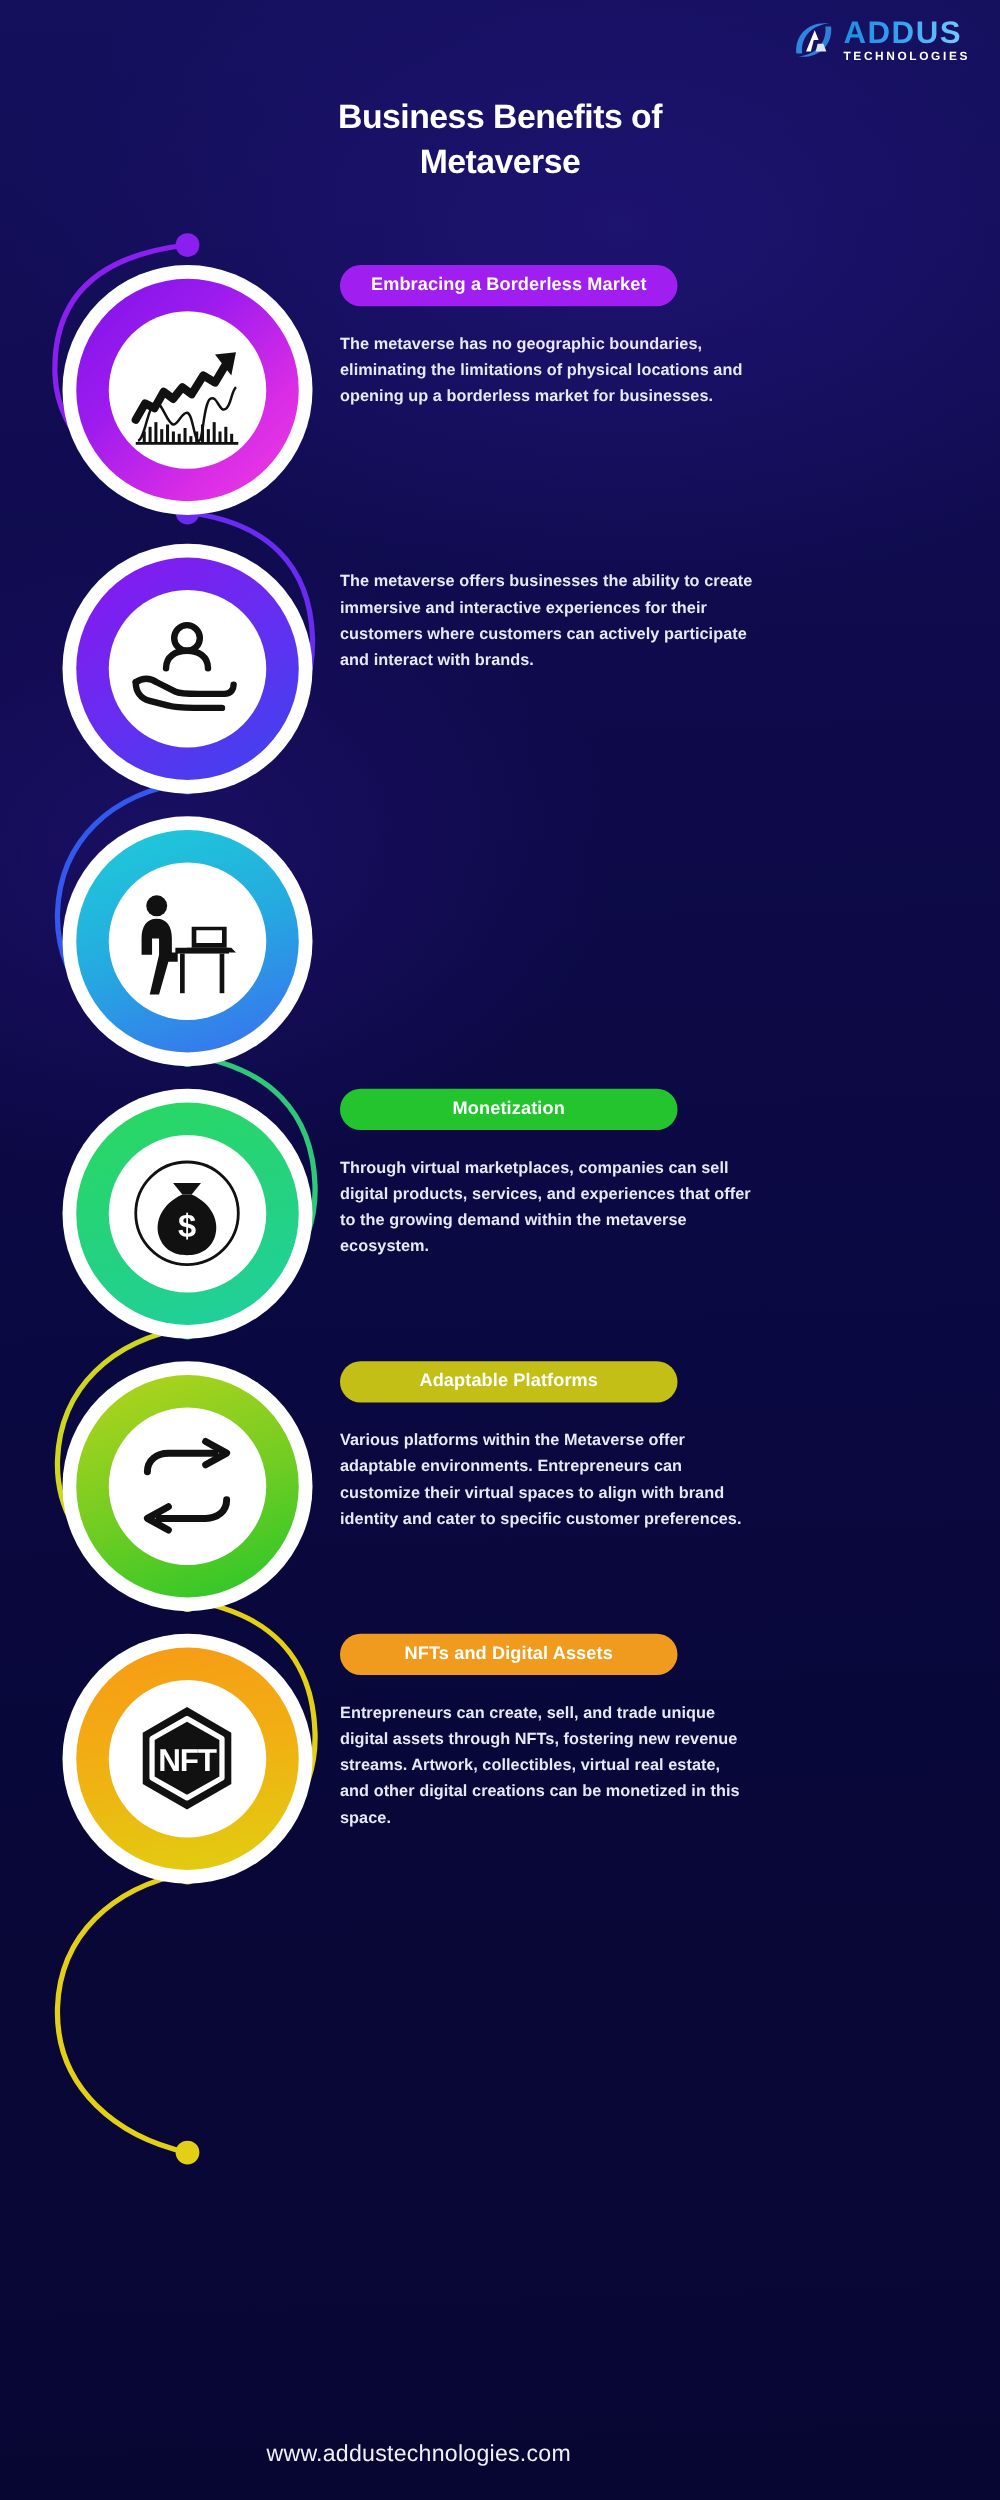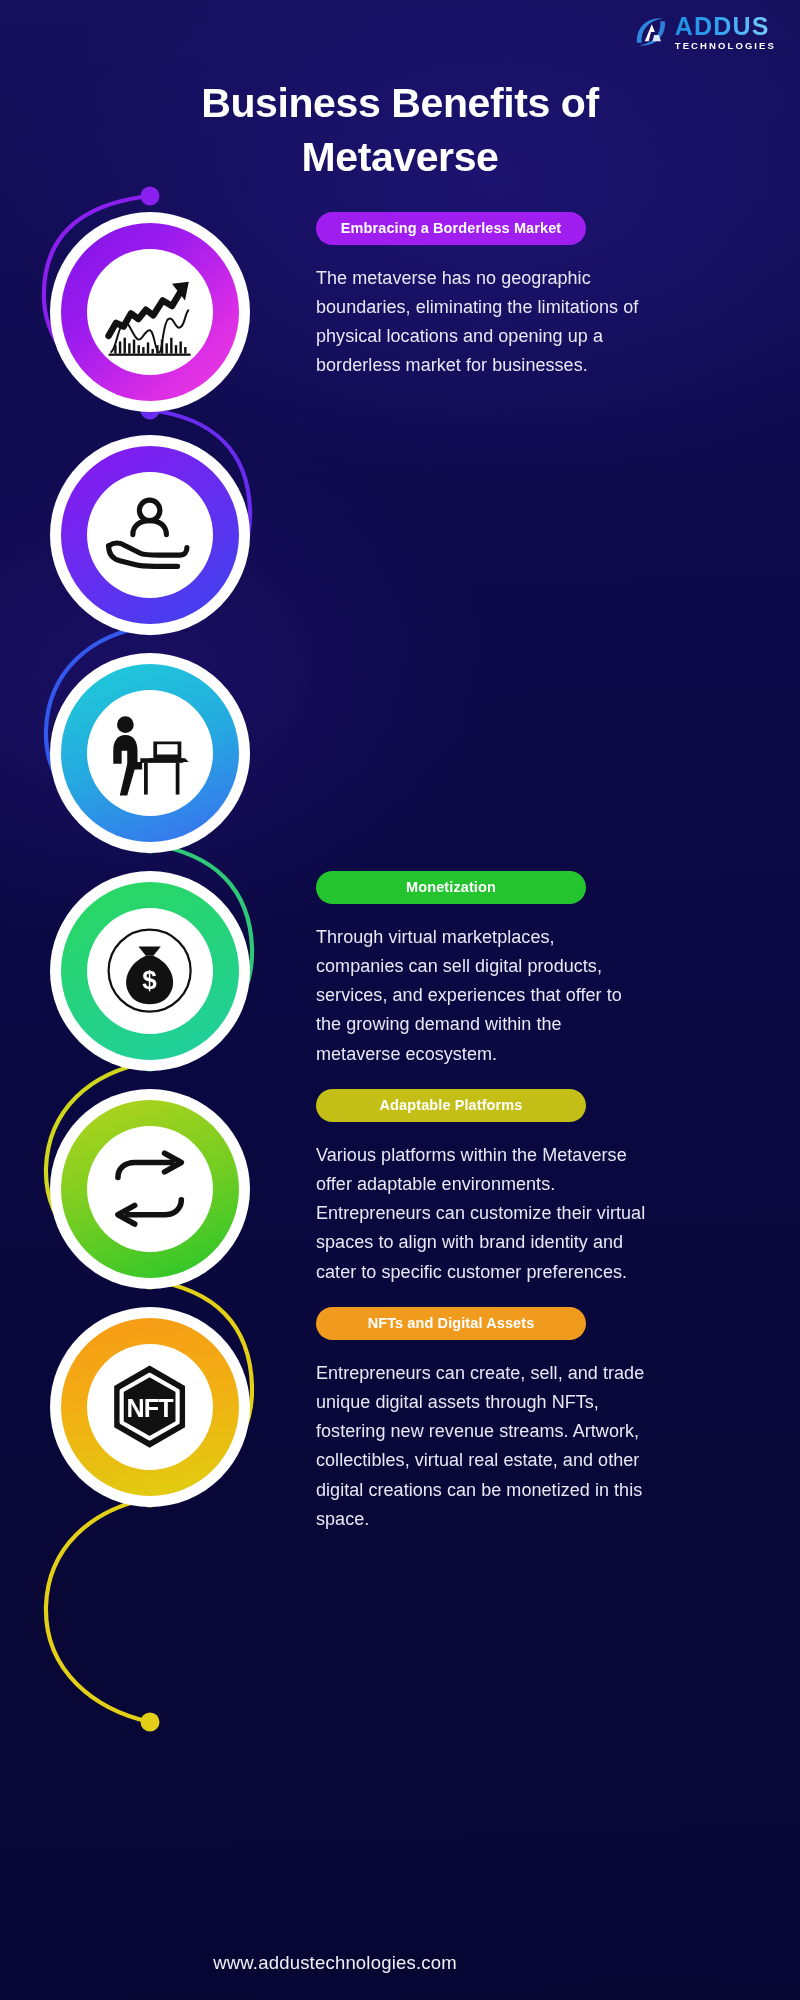"Business Benefits of" #headline { font-size: 41px -> 27px }
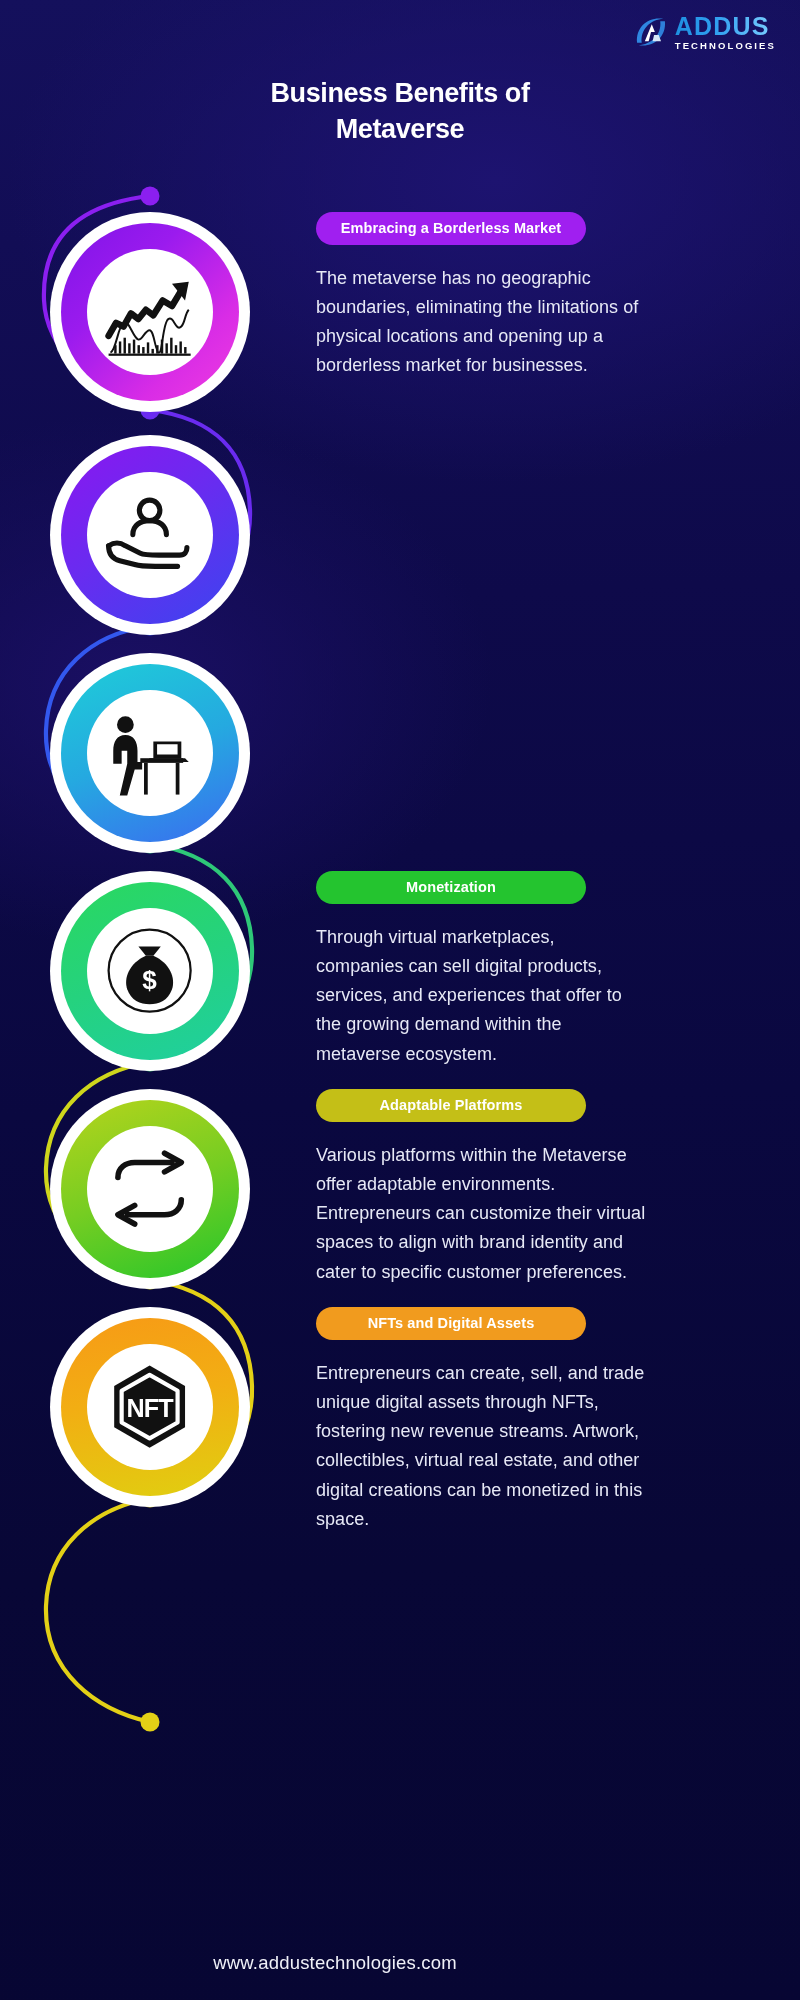"Embracing a Borderless Market" .content { margin-left: 44px -> none }
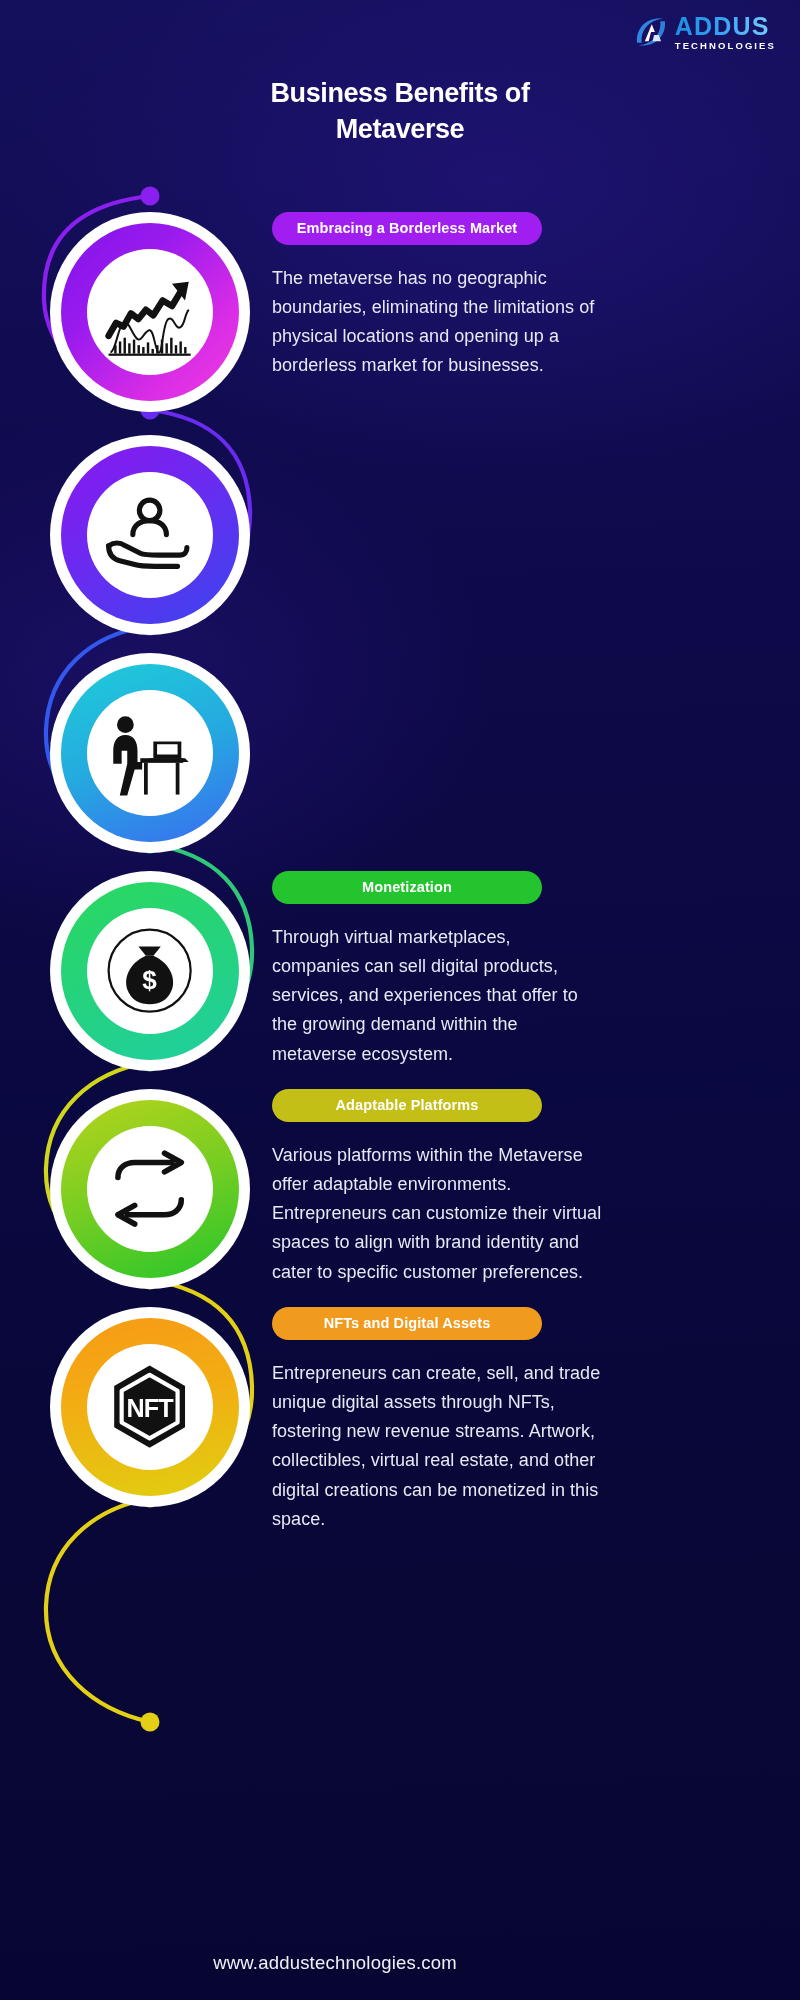"The metaverse has no geographic" .body { font-size: 18px -> 13px; font-weight: none -> bold }
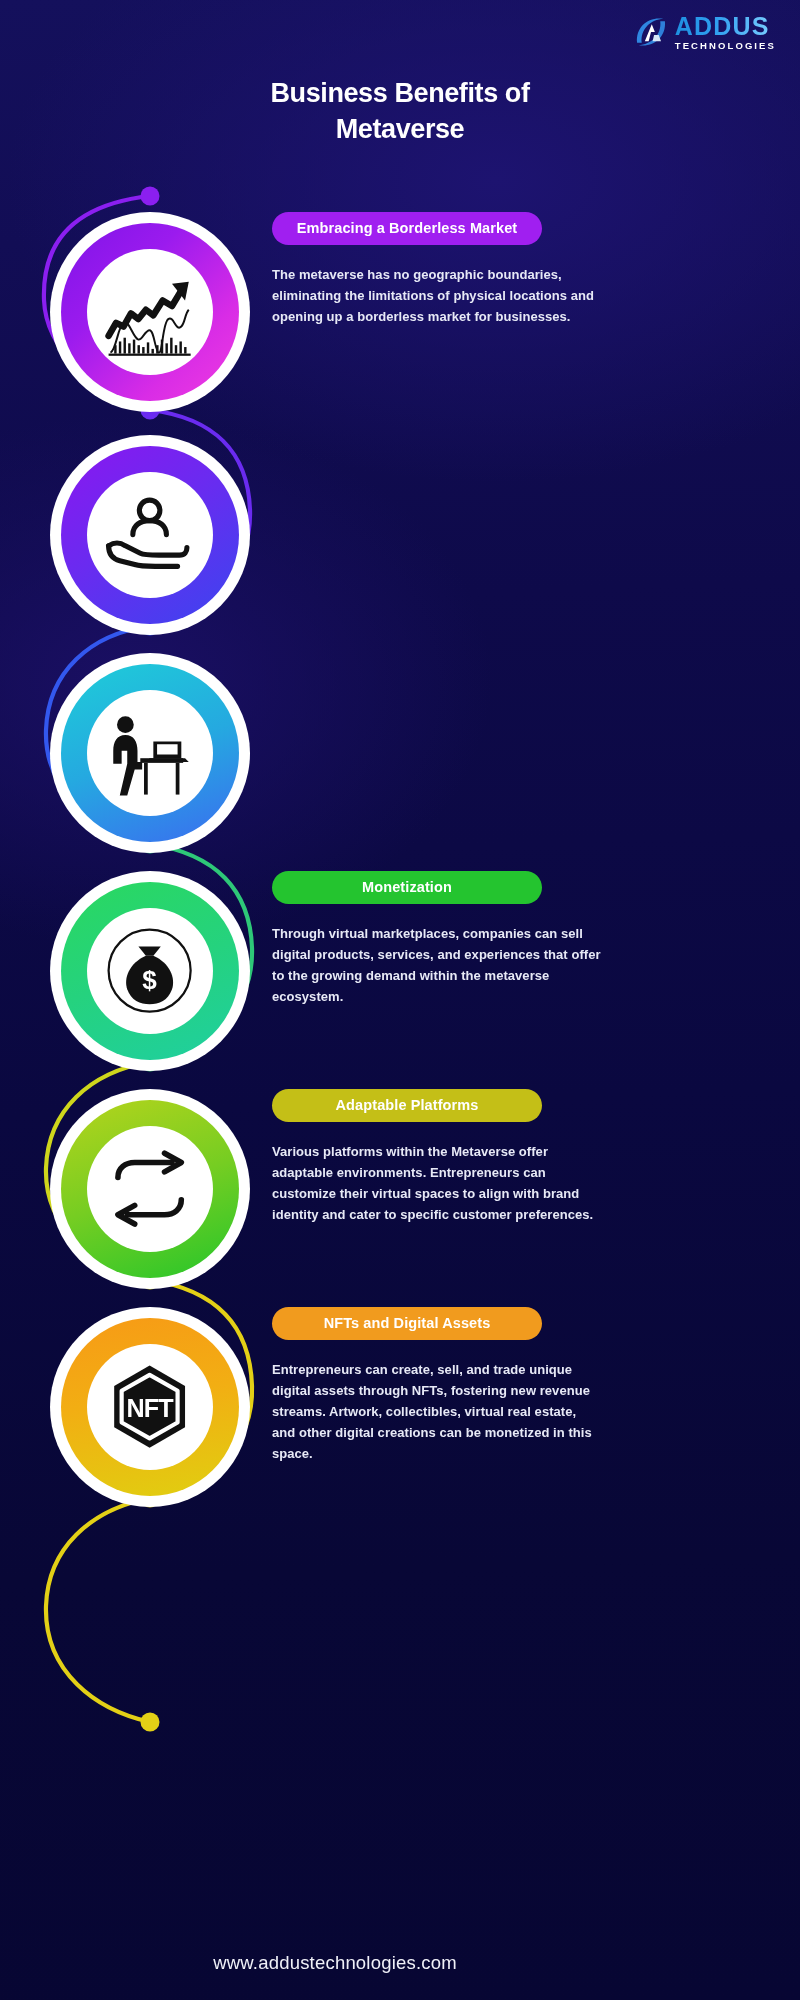"The metaverse offers businesses the" p.body { html: none -> <p>The metaverse offers businesses the ability to create immersive and interactive experiences for their customers where customers can actively participate and interact with brands.</p> }
